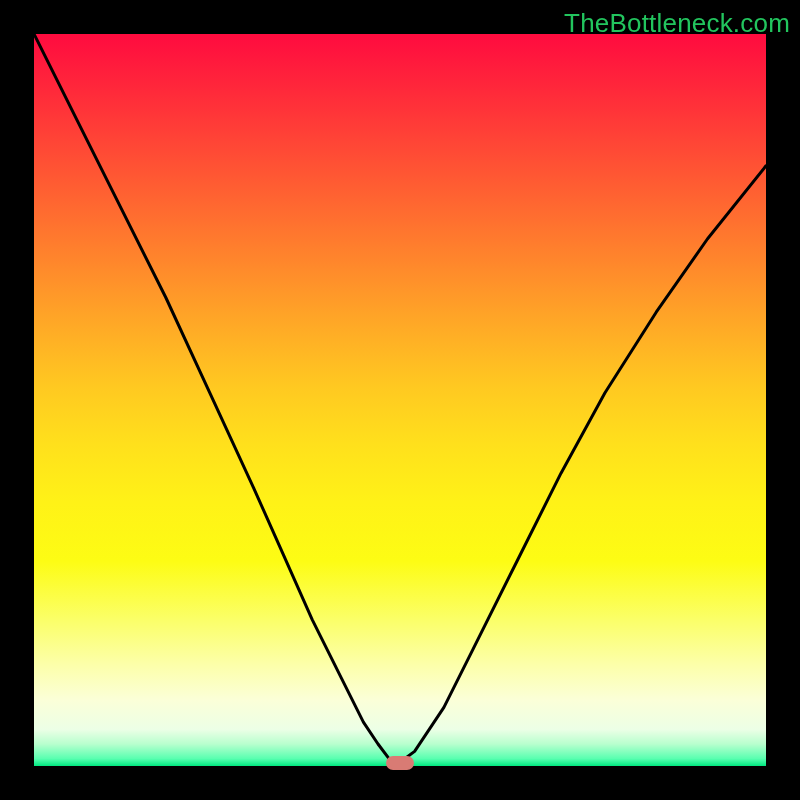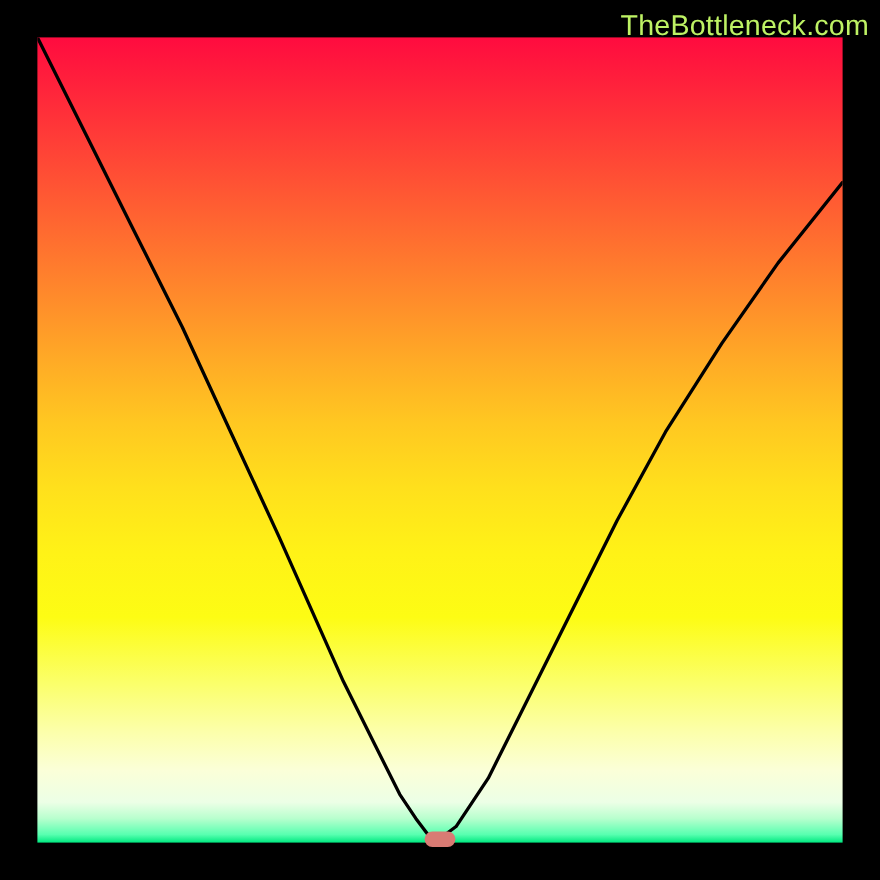"TheBottleneck.com" .watermark { color: #bef264 -> #22c55e }
